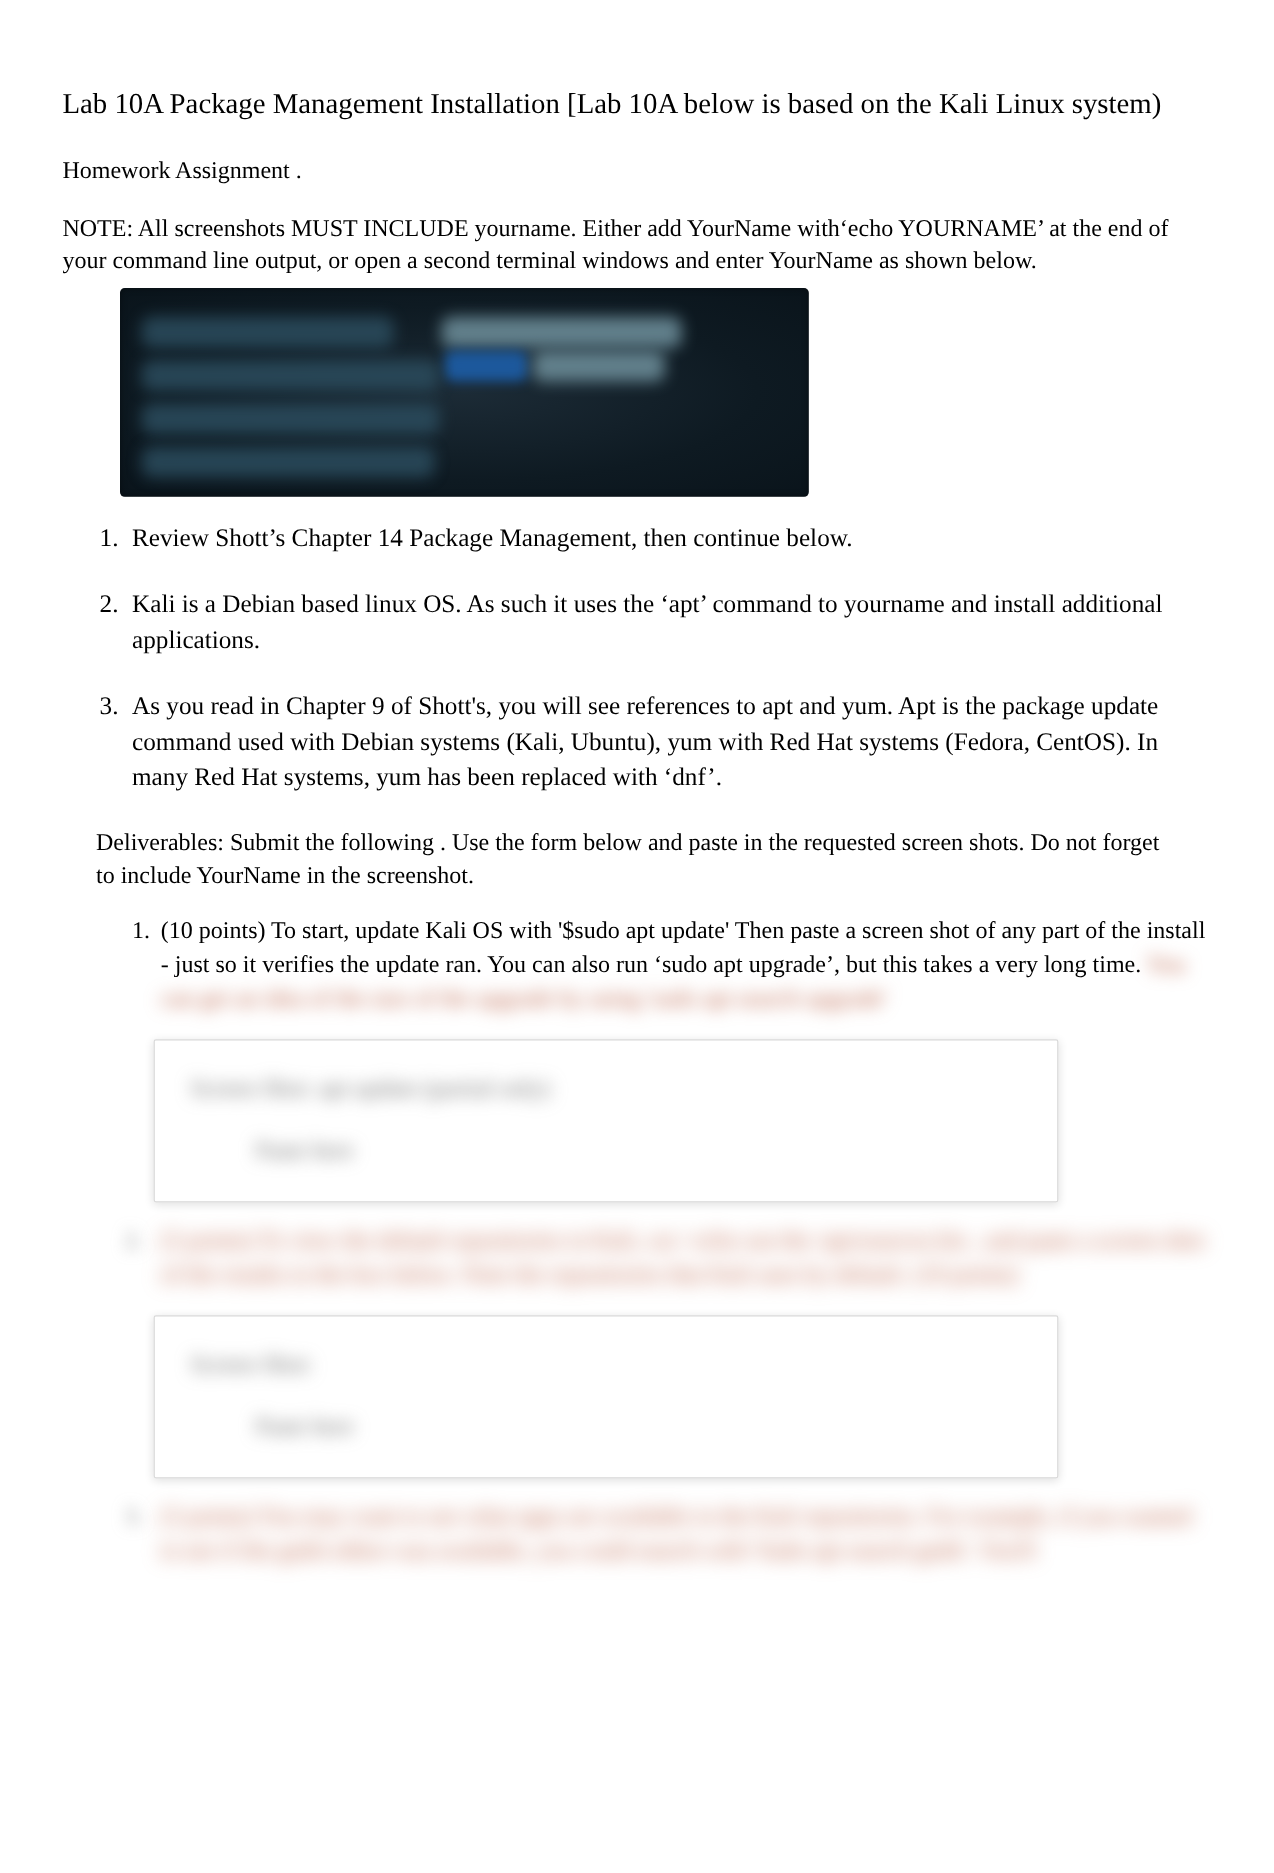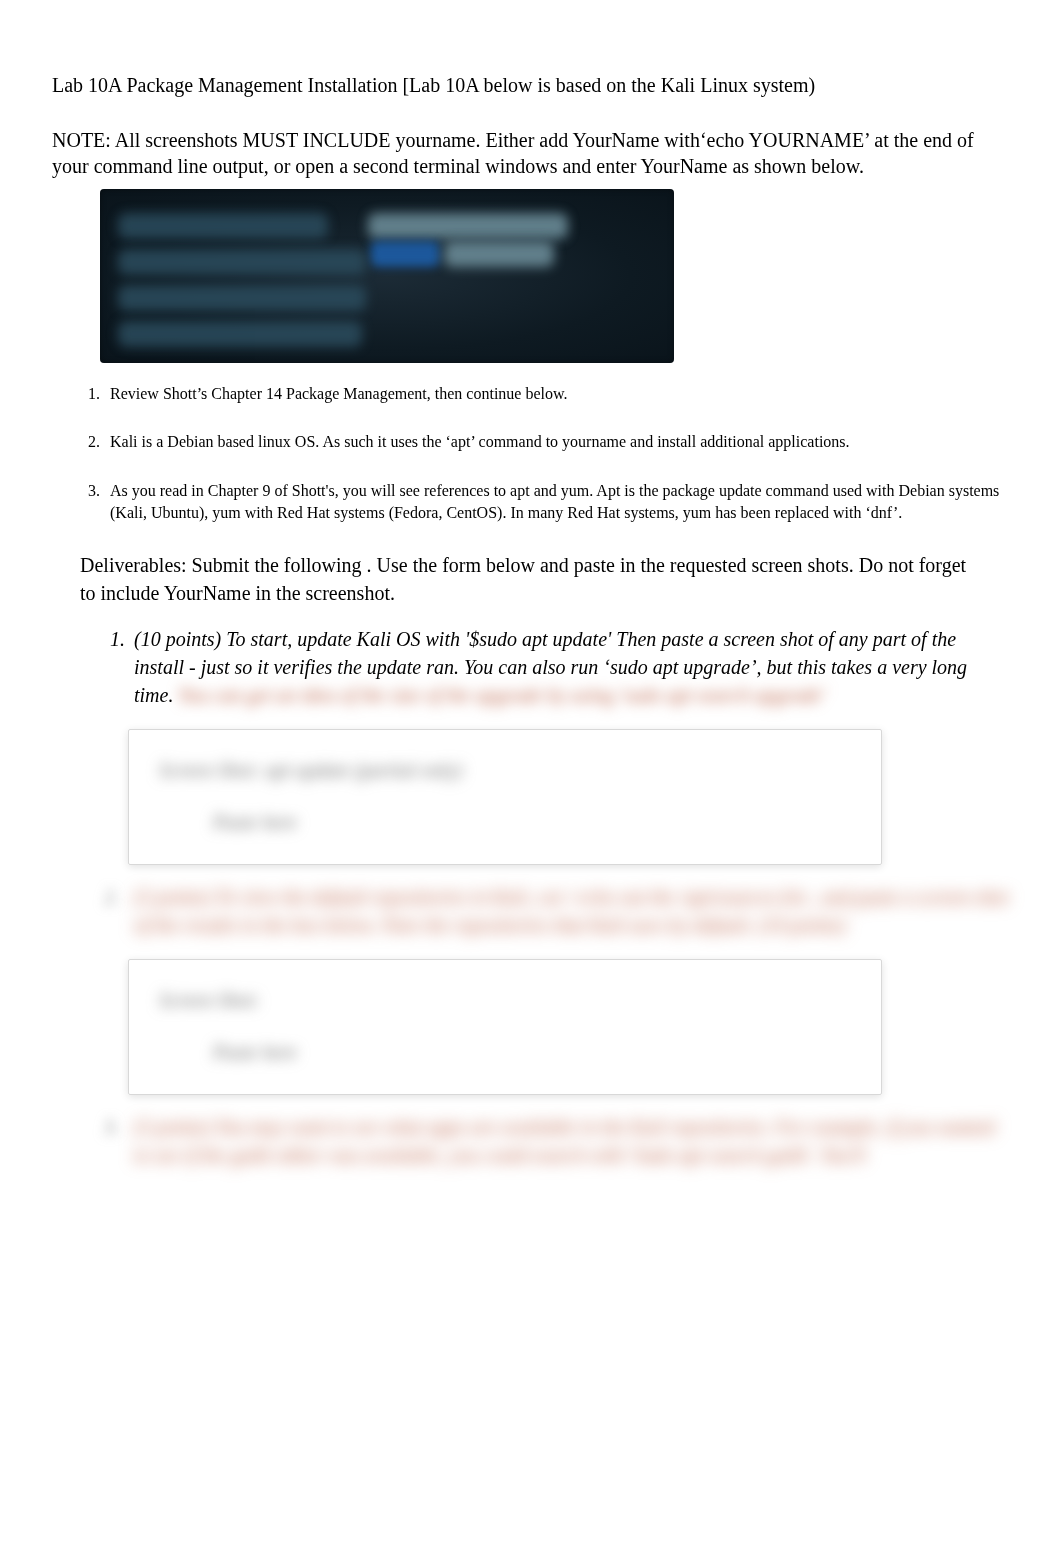"Lab 10A Package Management Installation" .title { font-size: 20px -> 24px }
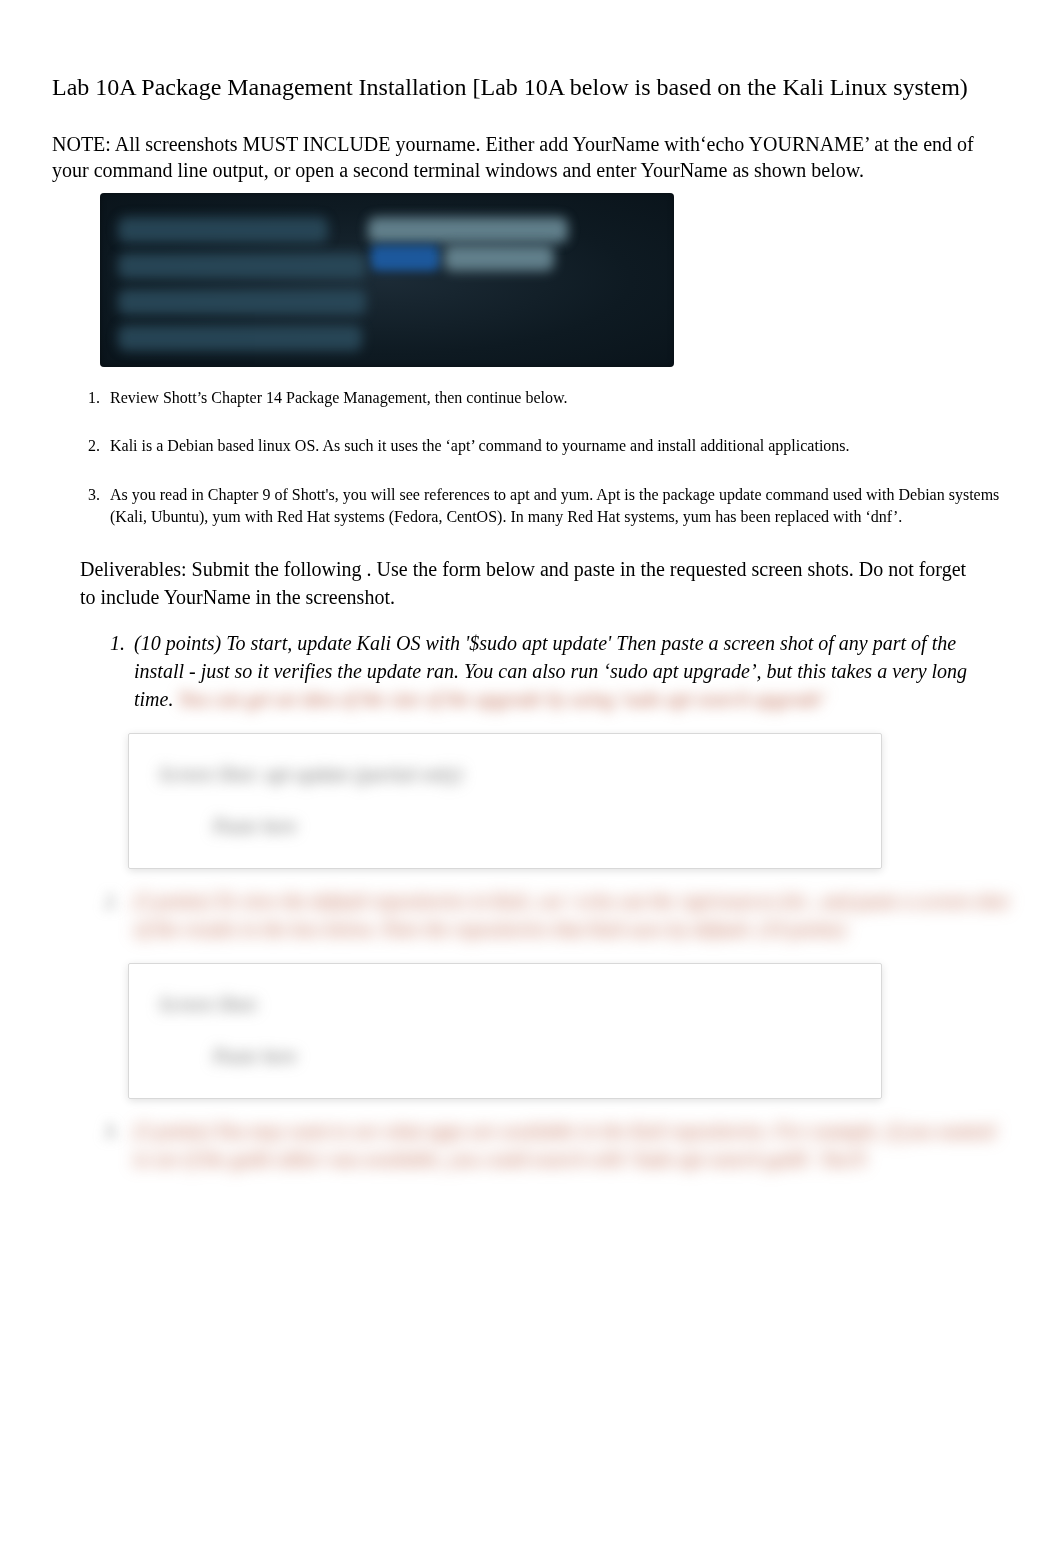"Homework Assignment ." div.subtitle { html: none -> <div> Homework Assignment .</div> }
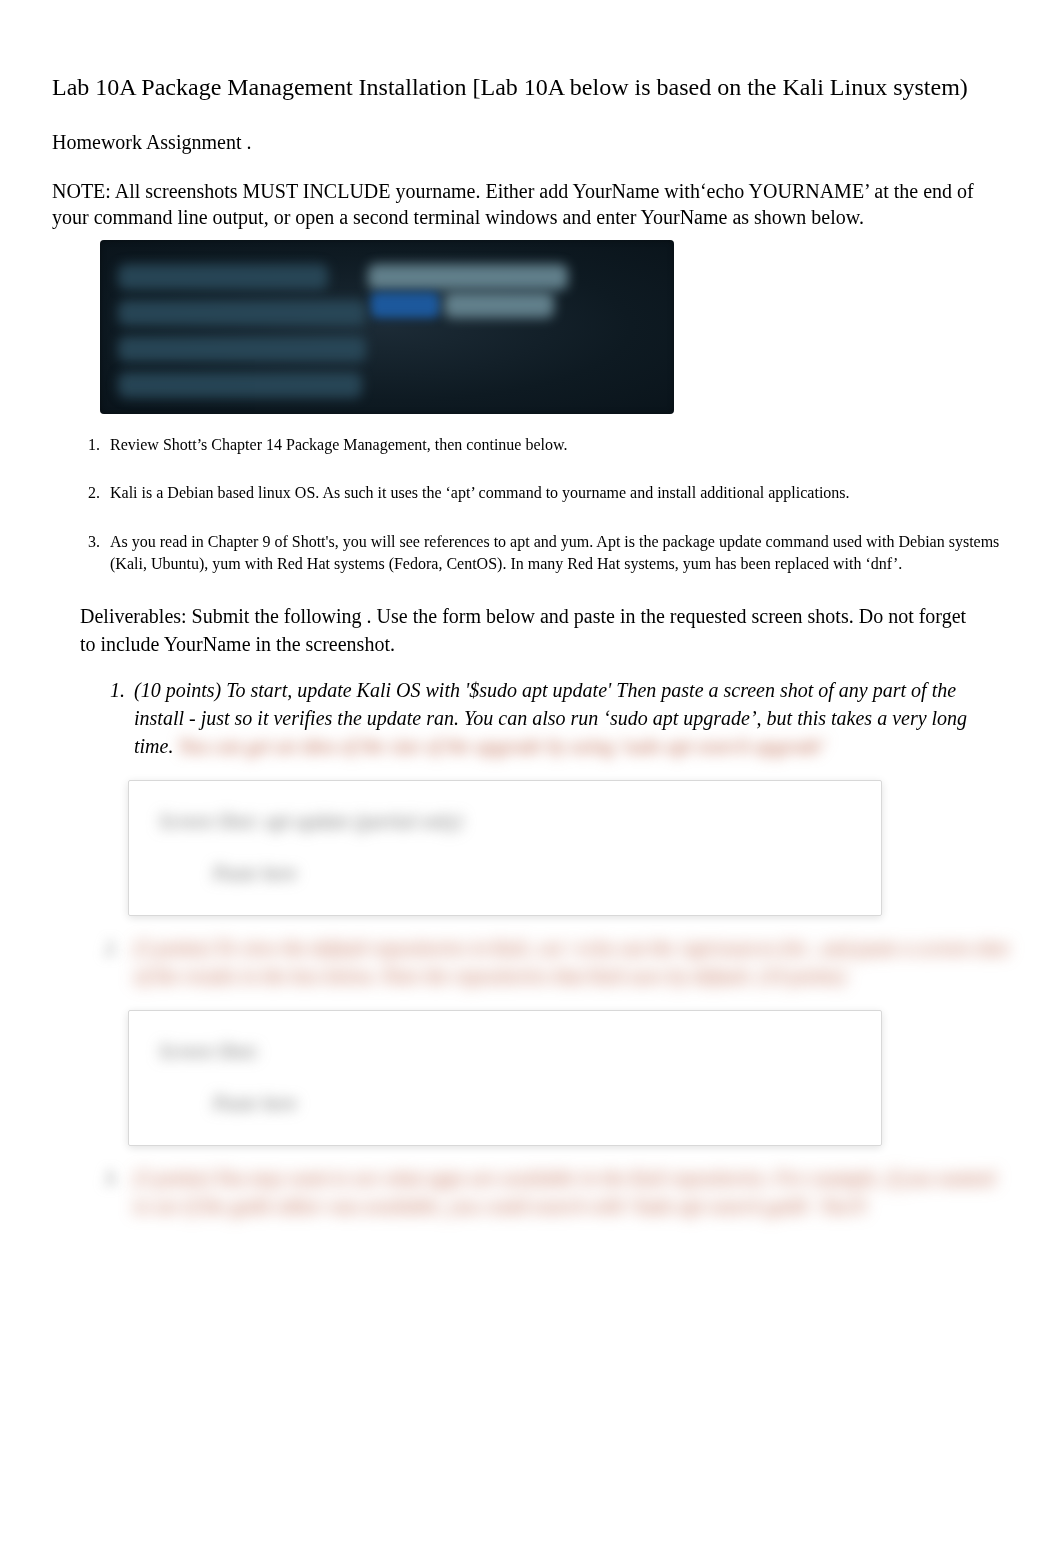"Review Shott’s Chapter 14 Package" .ol-top > li { font-size: 16px -> 21px }
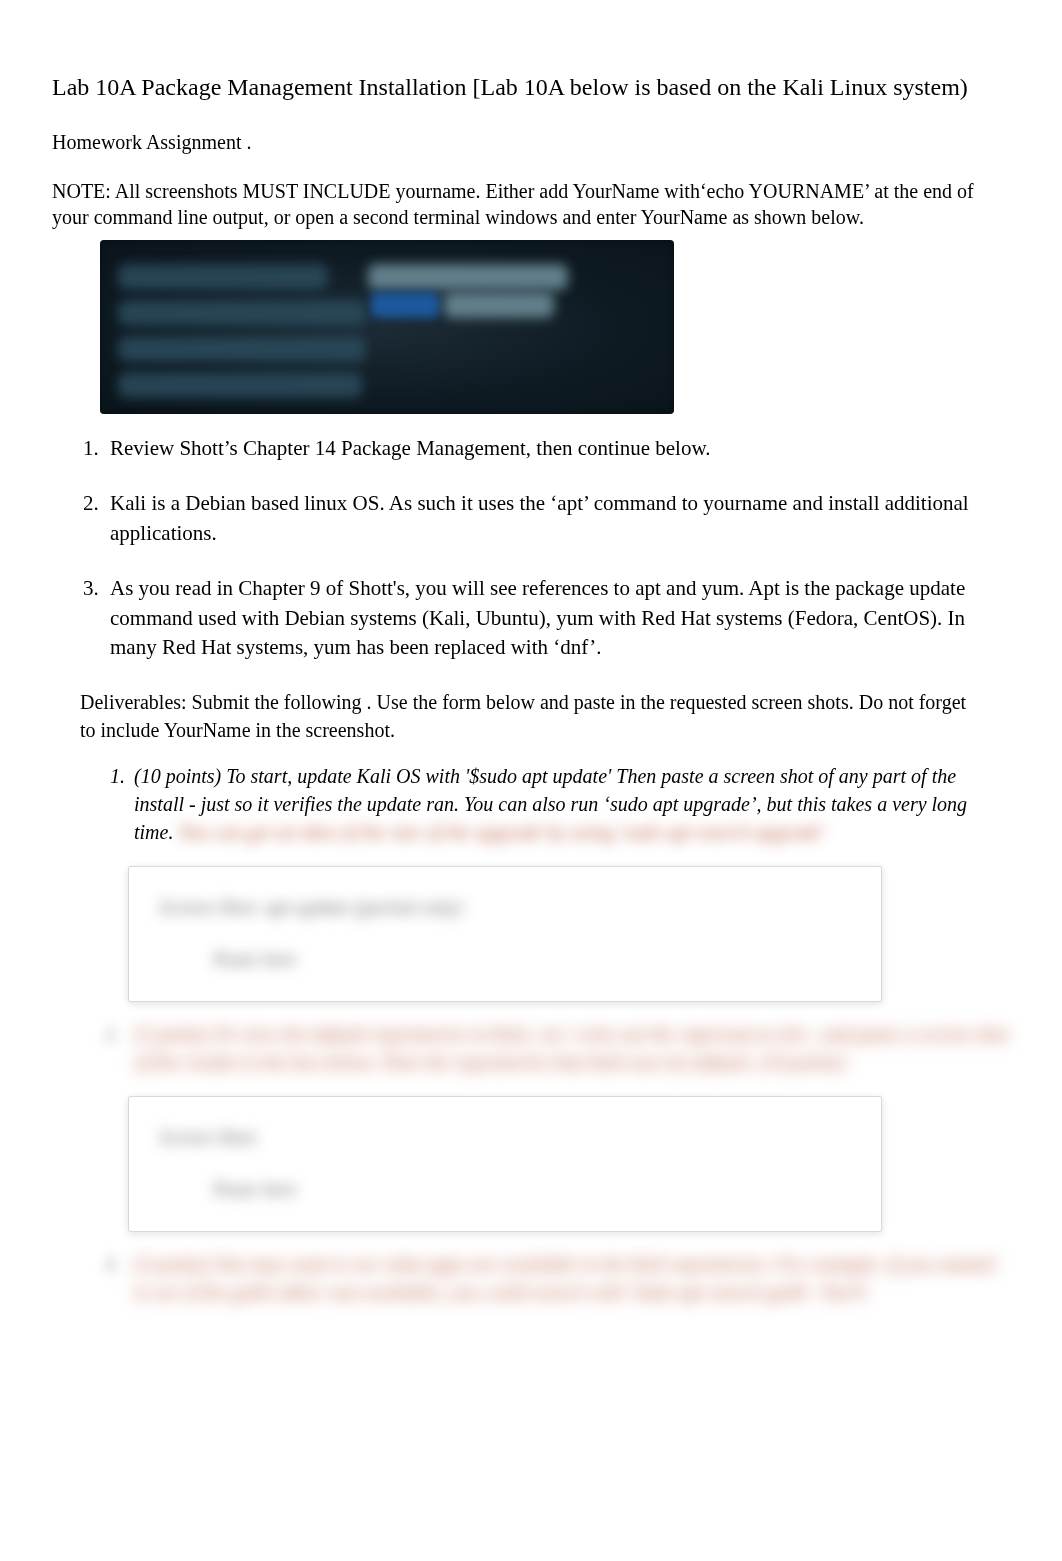"(10 points) To start, update" .ol-deliv > li { font-style: italic -> none }
